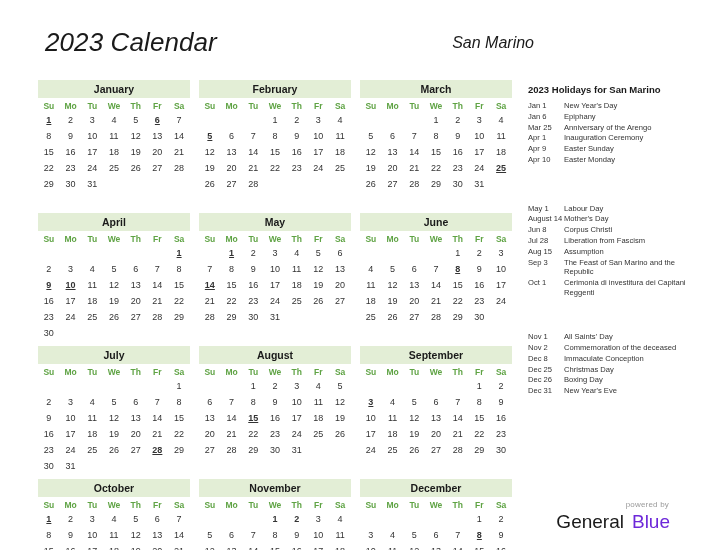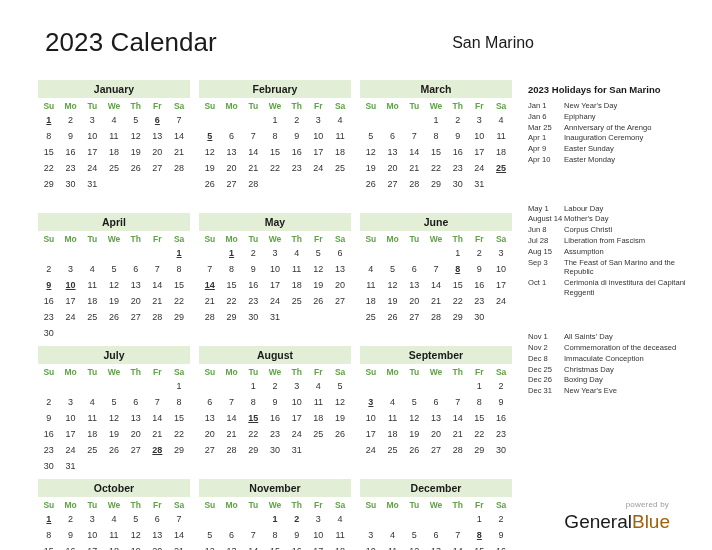"2023 Calendar" .header { font-style: none -> italic }
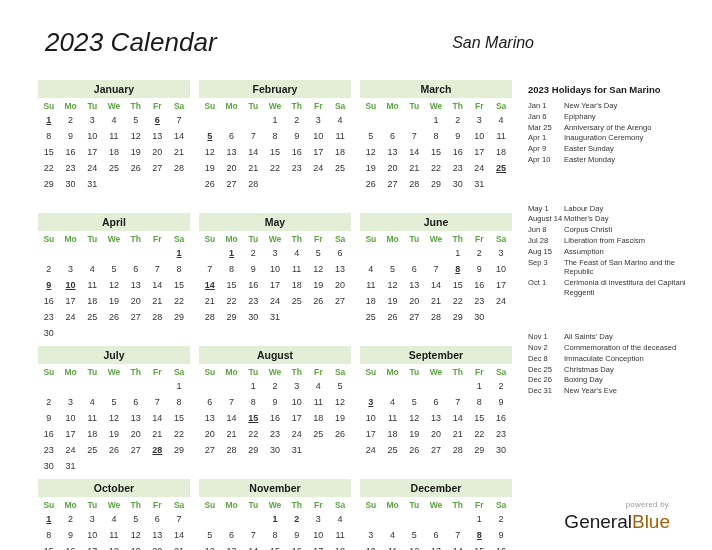"Blue" .brand-blue { color: #a16207 -> #6d28d9; padding-left: none -> 8px }
